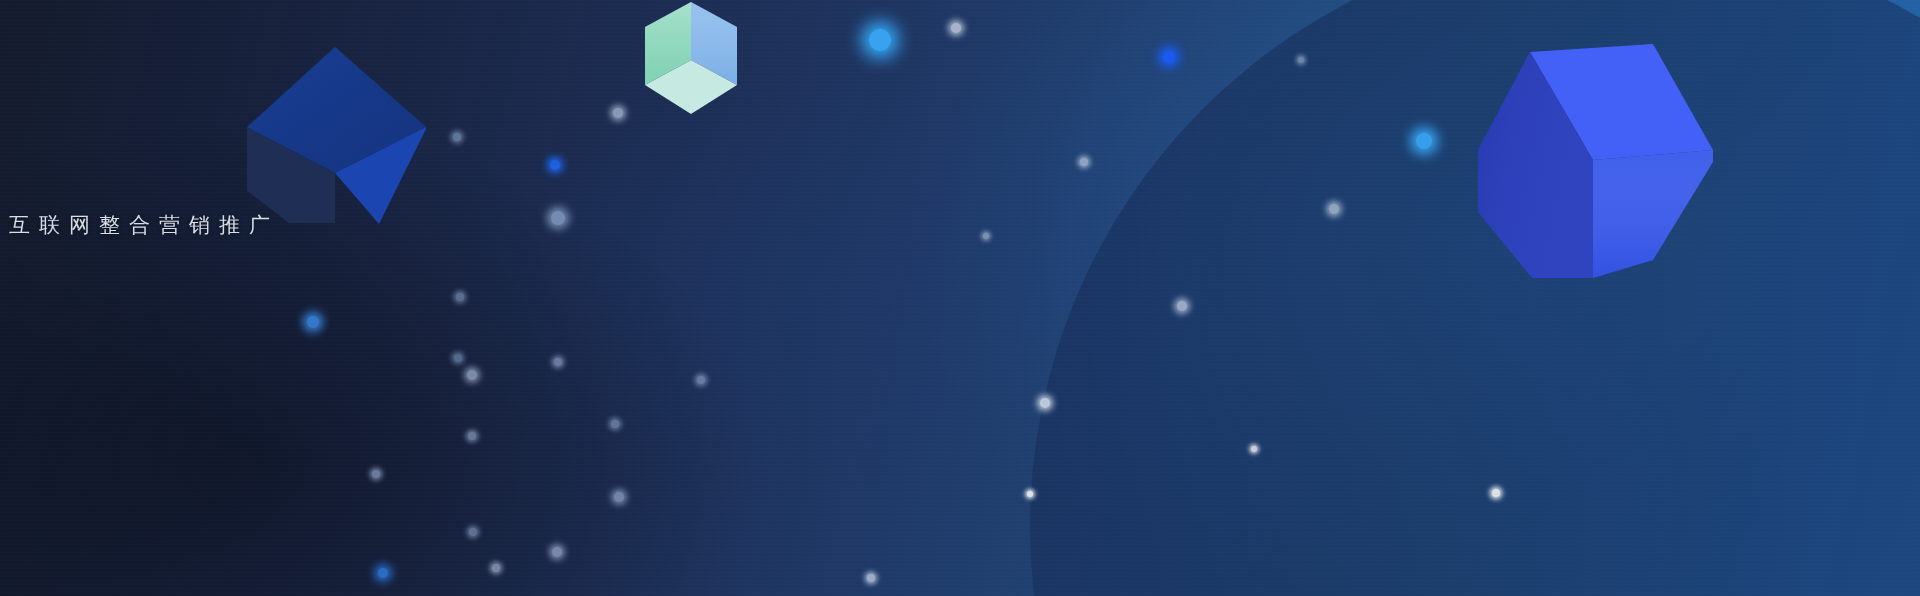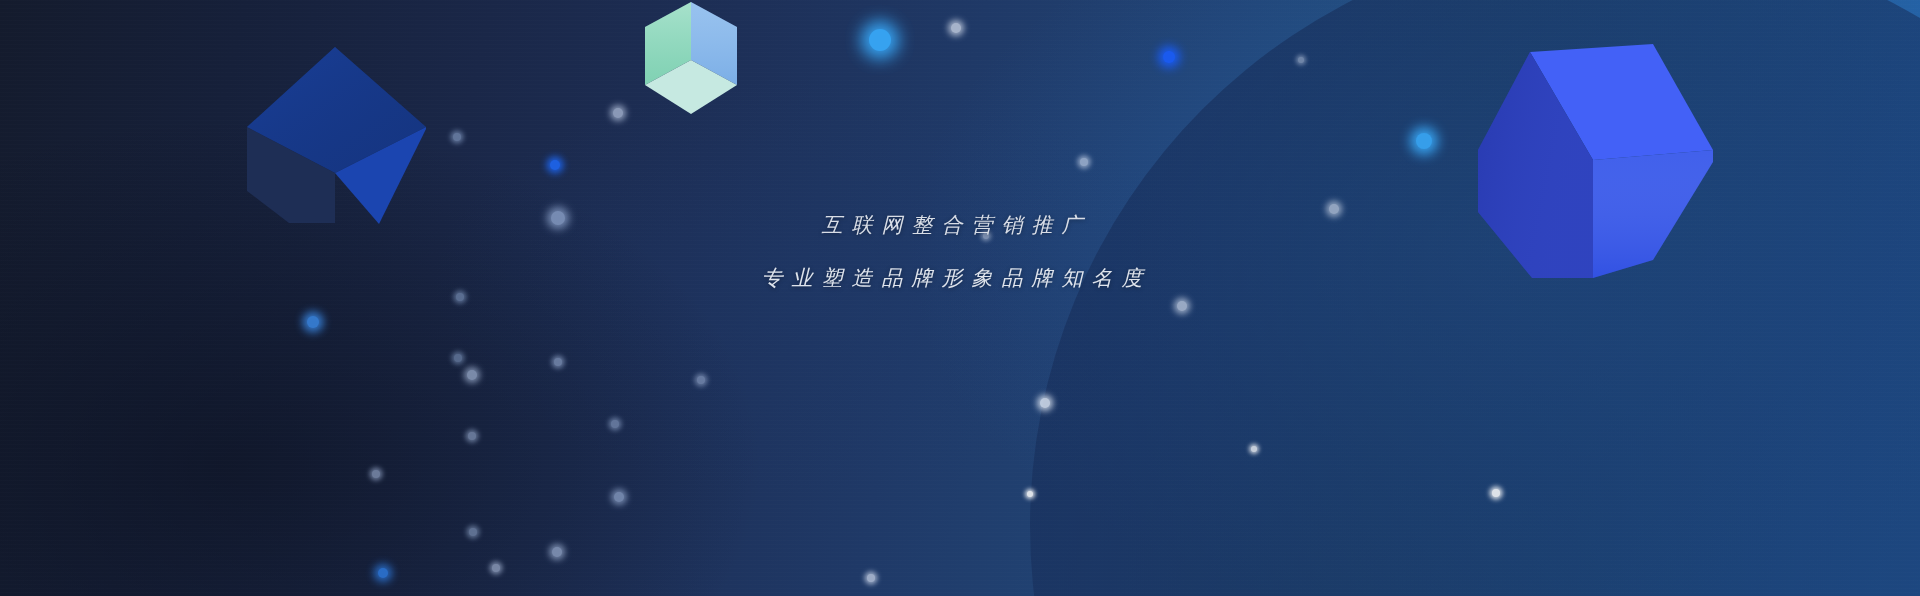"互联网整合营销推广" .text-block { font-style: italic -> none; text-align: center -> none }
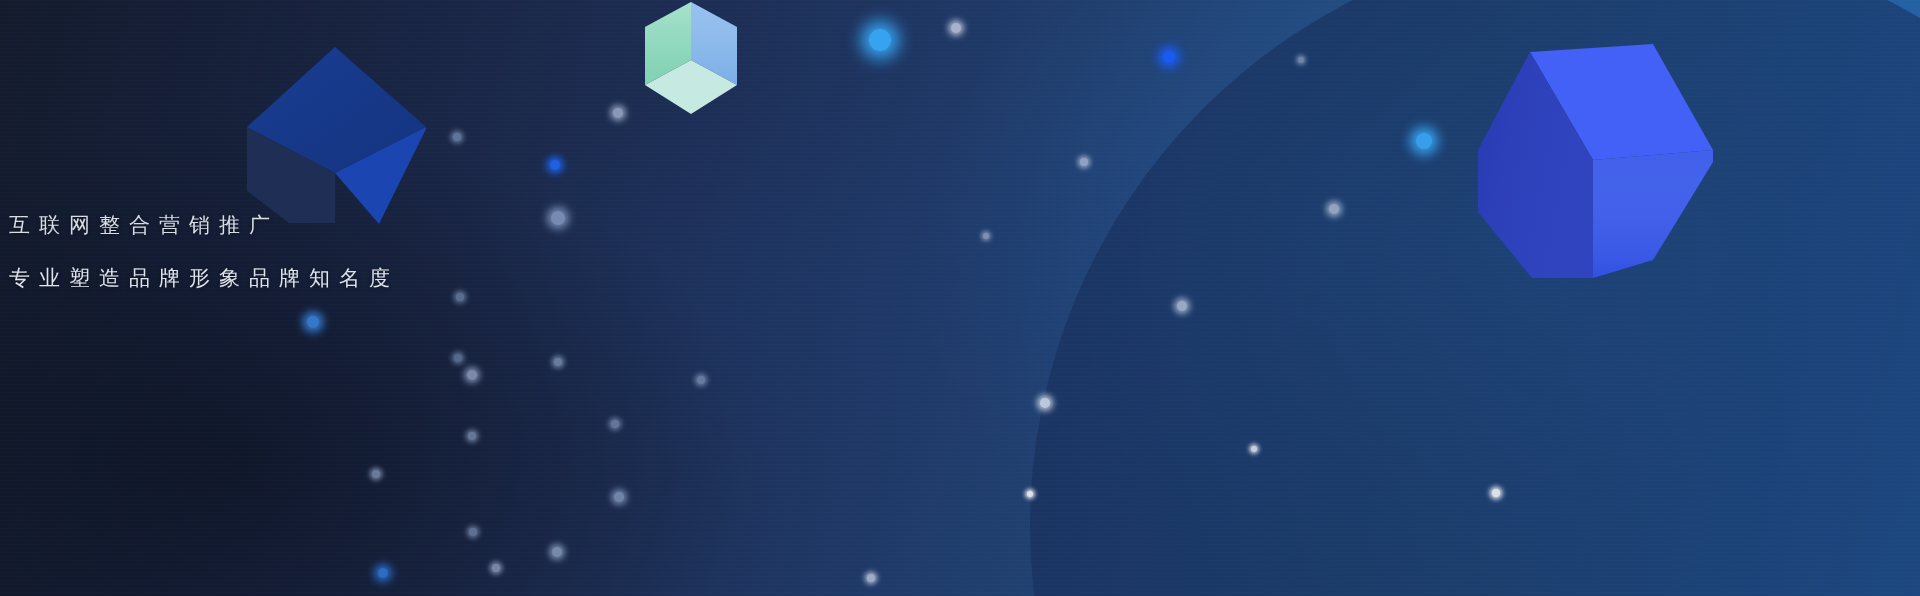"专业塑造品牌形象品牌知名度" p.tagline { html: <p>专业塑造品牌形象品牌知名度</p> -> none }
